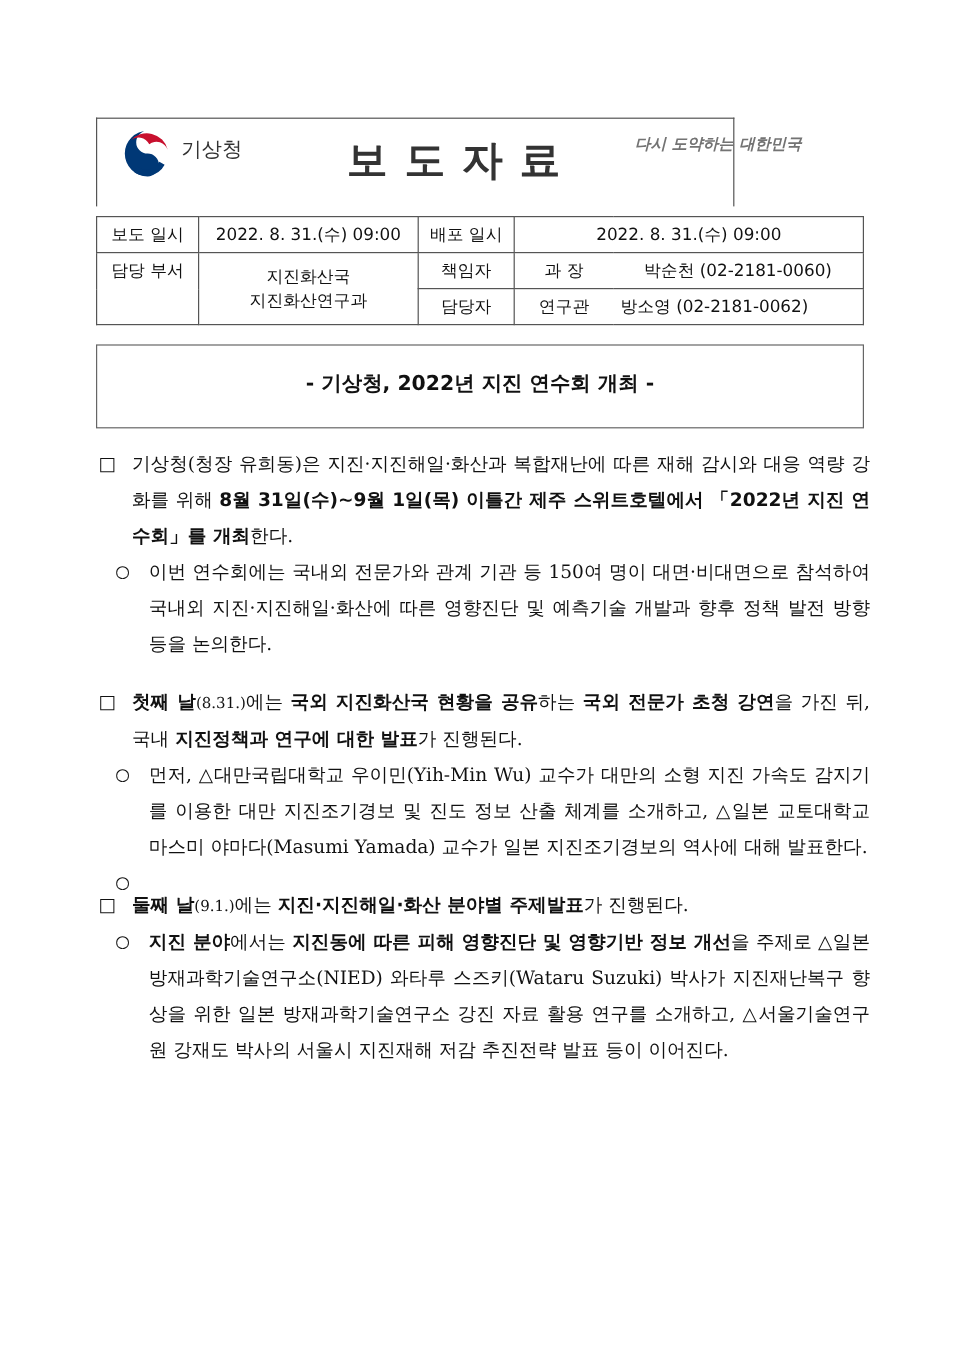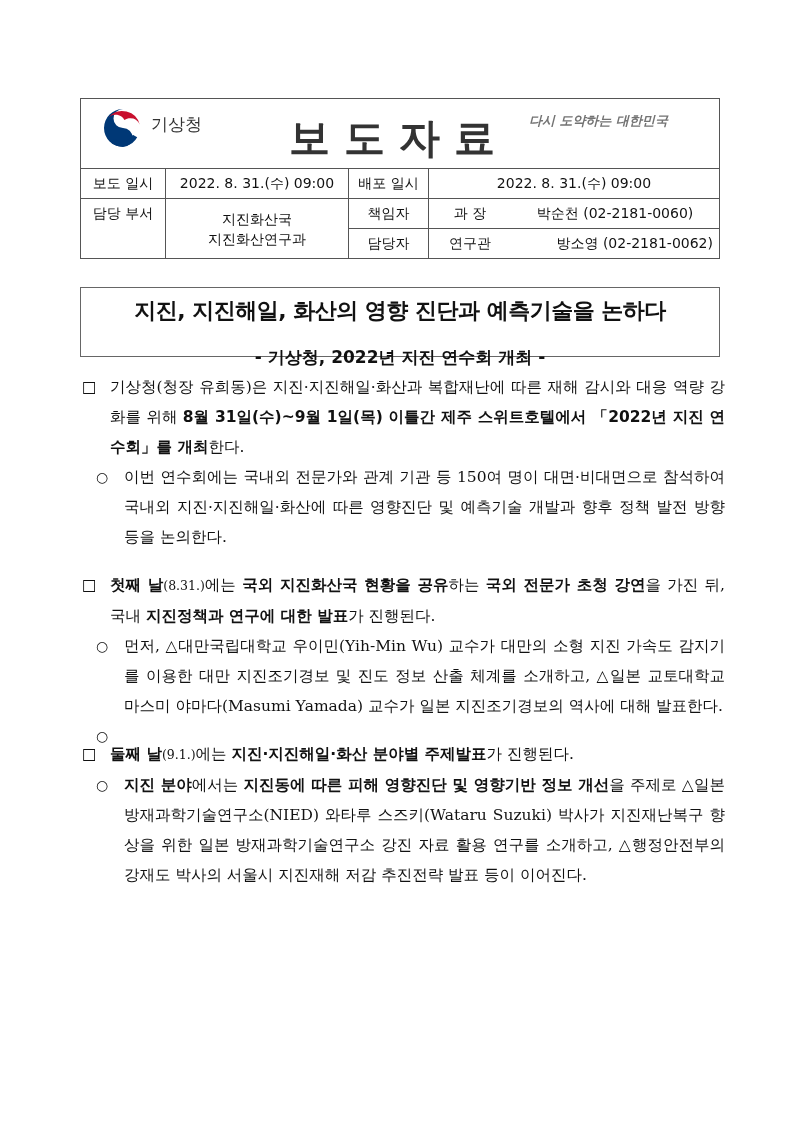"기상청" .header-box { width: 640px -> 532px }
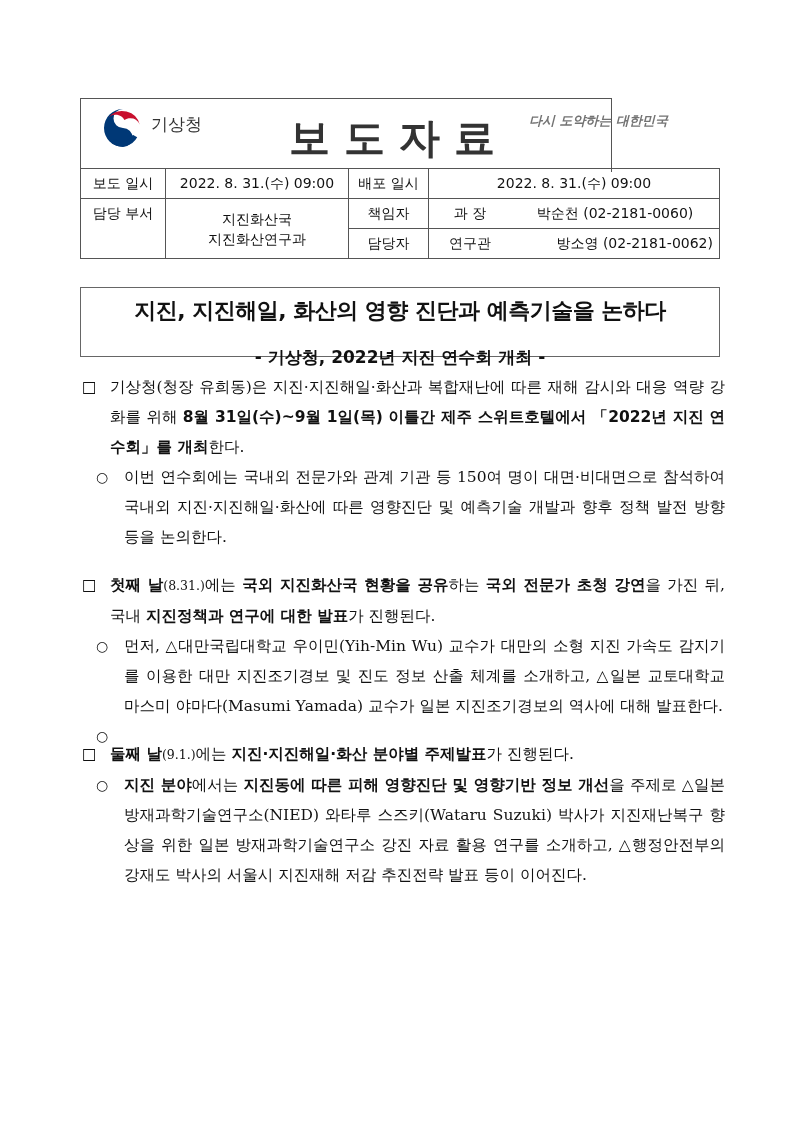"보도자료" .doc-title { font-size: 41px -> 34px }
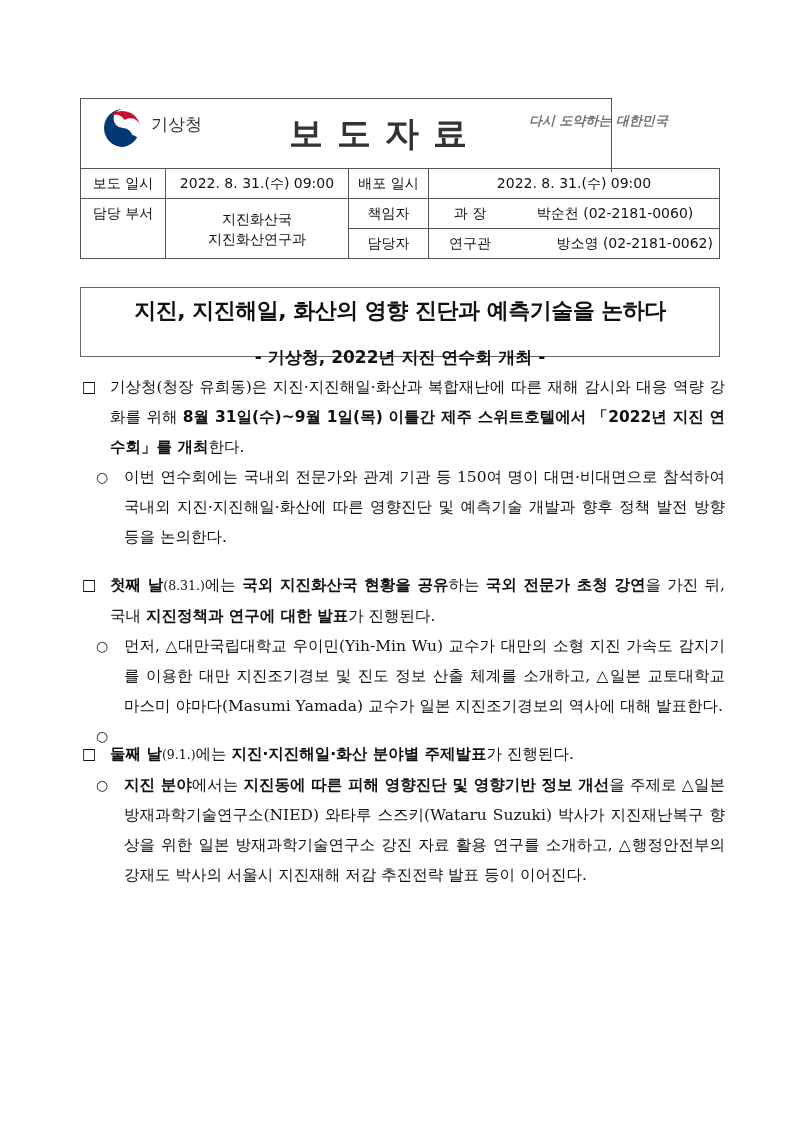"보도 일시" table.info { top: 168px -> 180px }
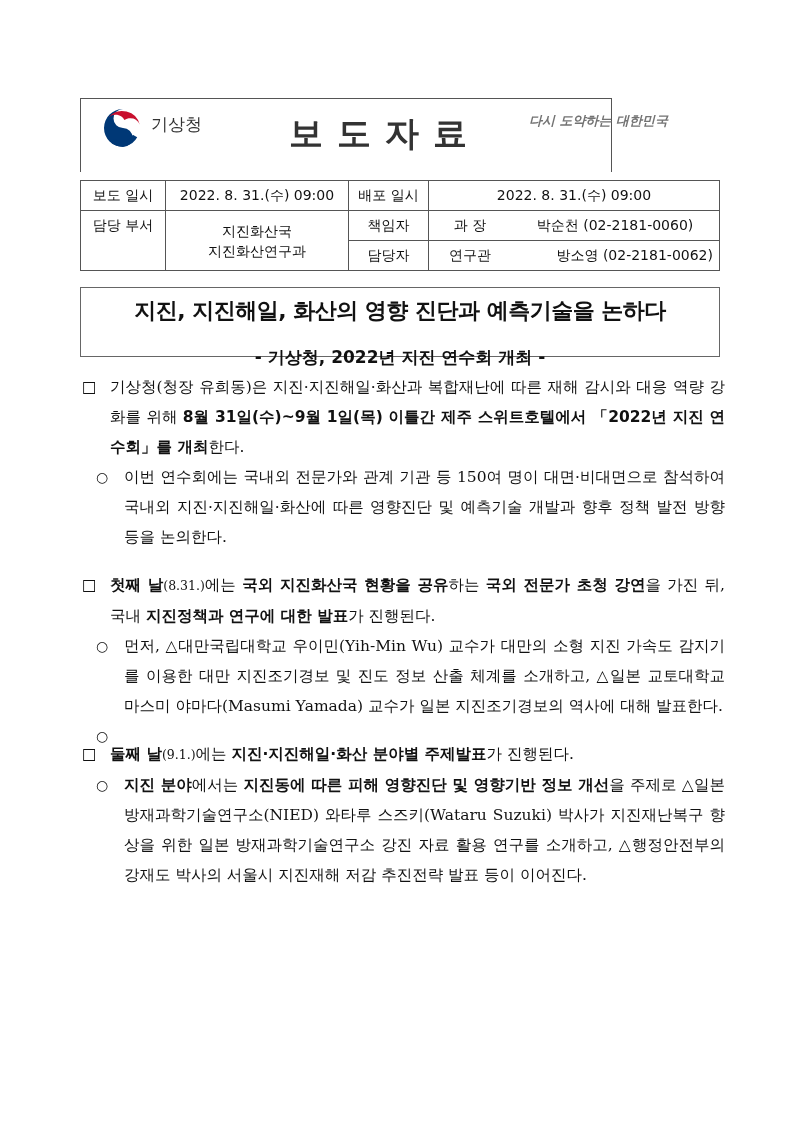"방소영 (02-2181-0062)" td { text-align: right -> left }
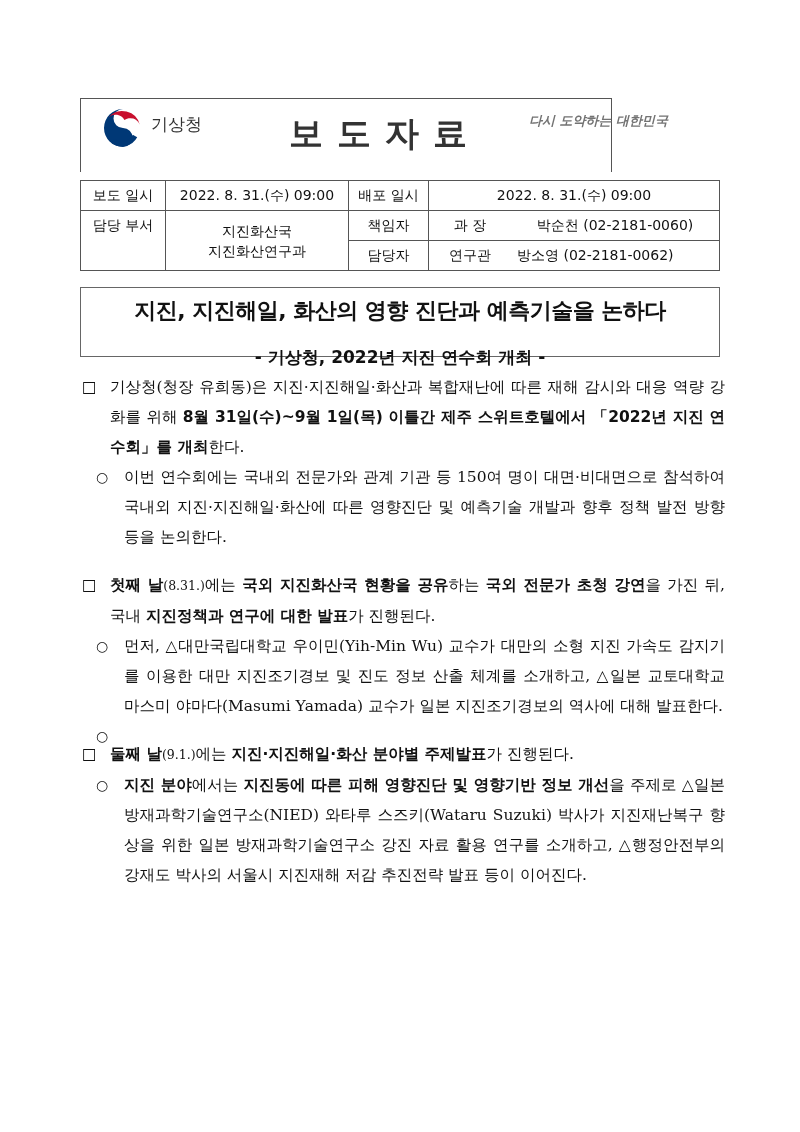"지진, 지진해일, 화산의 영향 진단과" div.title-main { html: <div>지진, 지진해일, 화산의 영향 진단과 예측기술을 논하다</div> -> none }
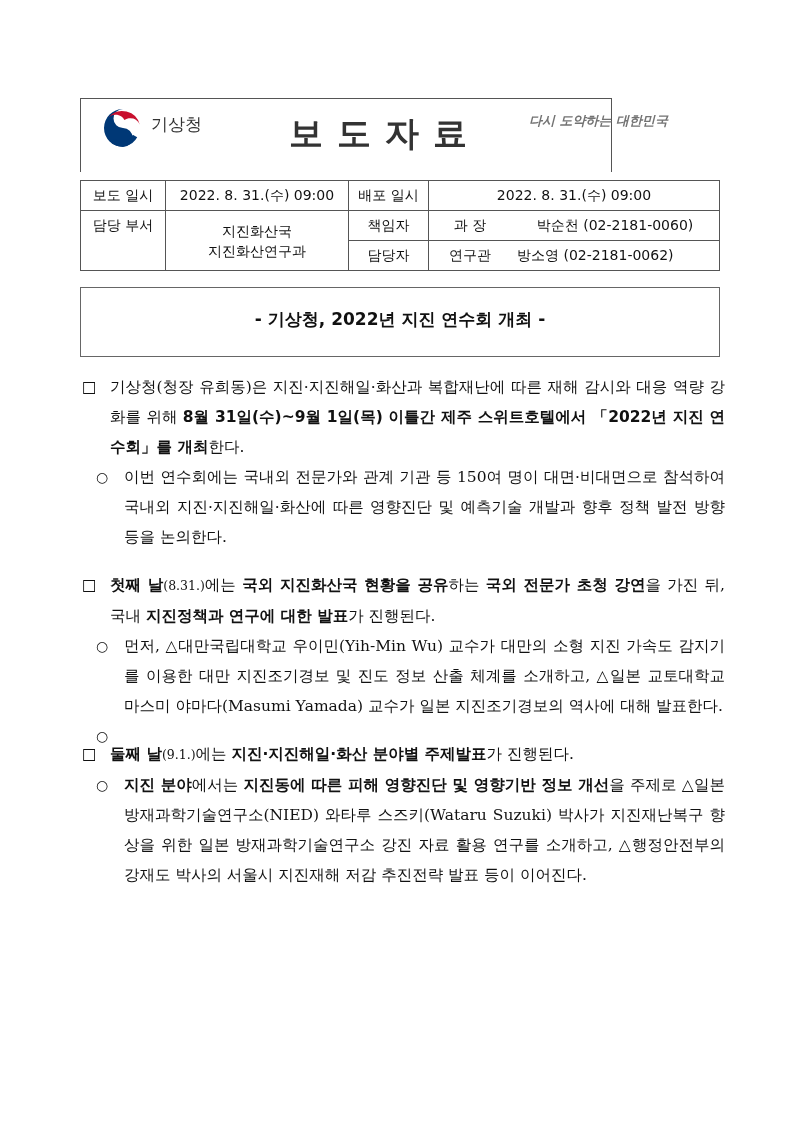"을 주제로 △일본 방재과학기술연구소(NIED) 와타루" span { text: 행정안전부의 -> 서울기술연구원 }
